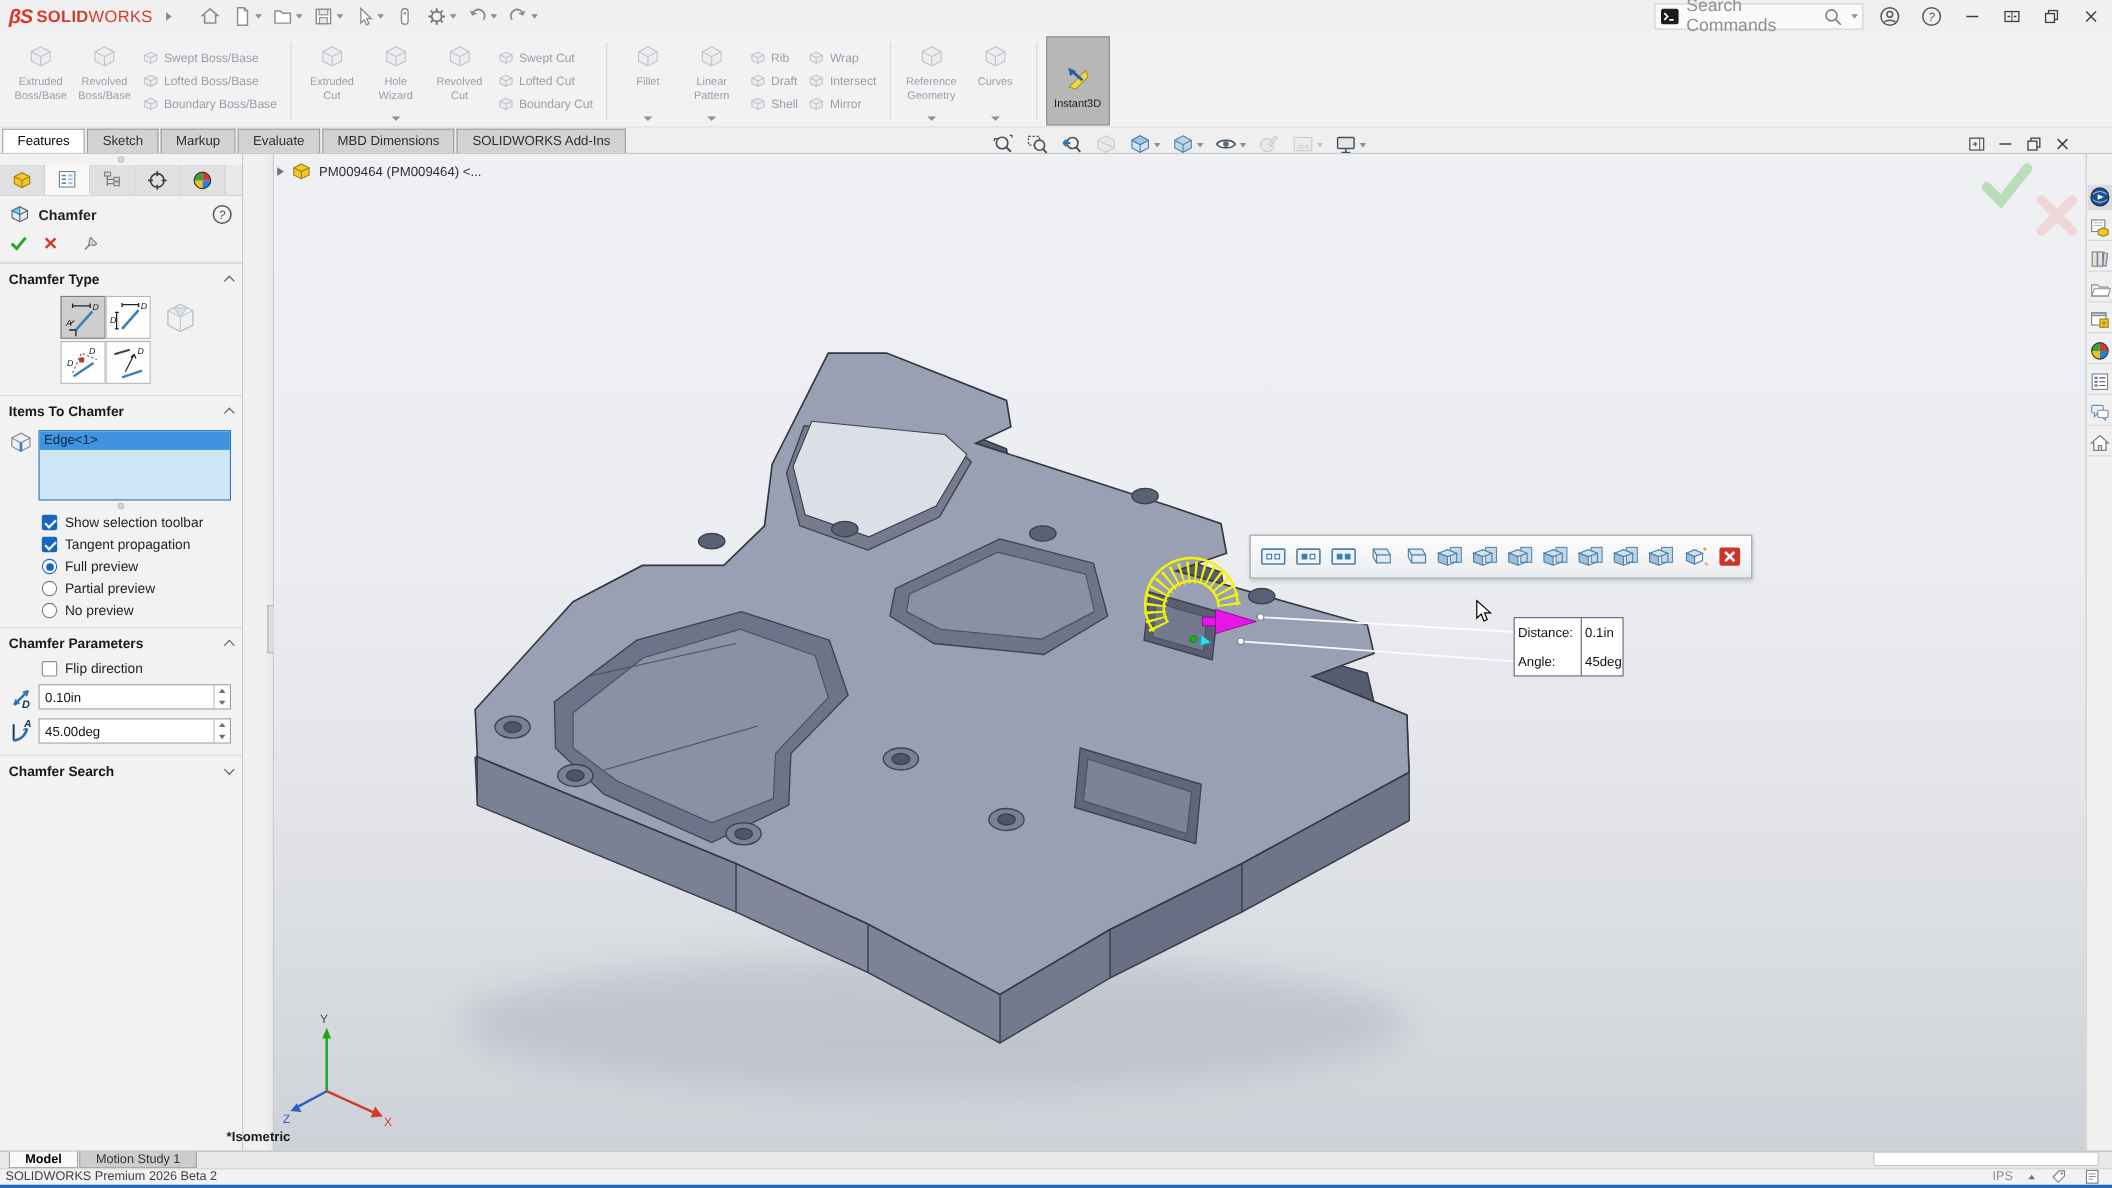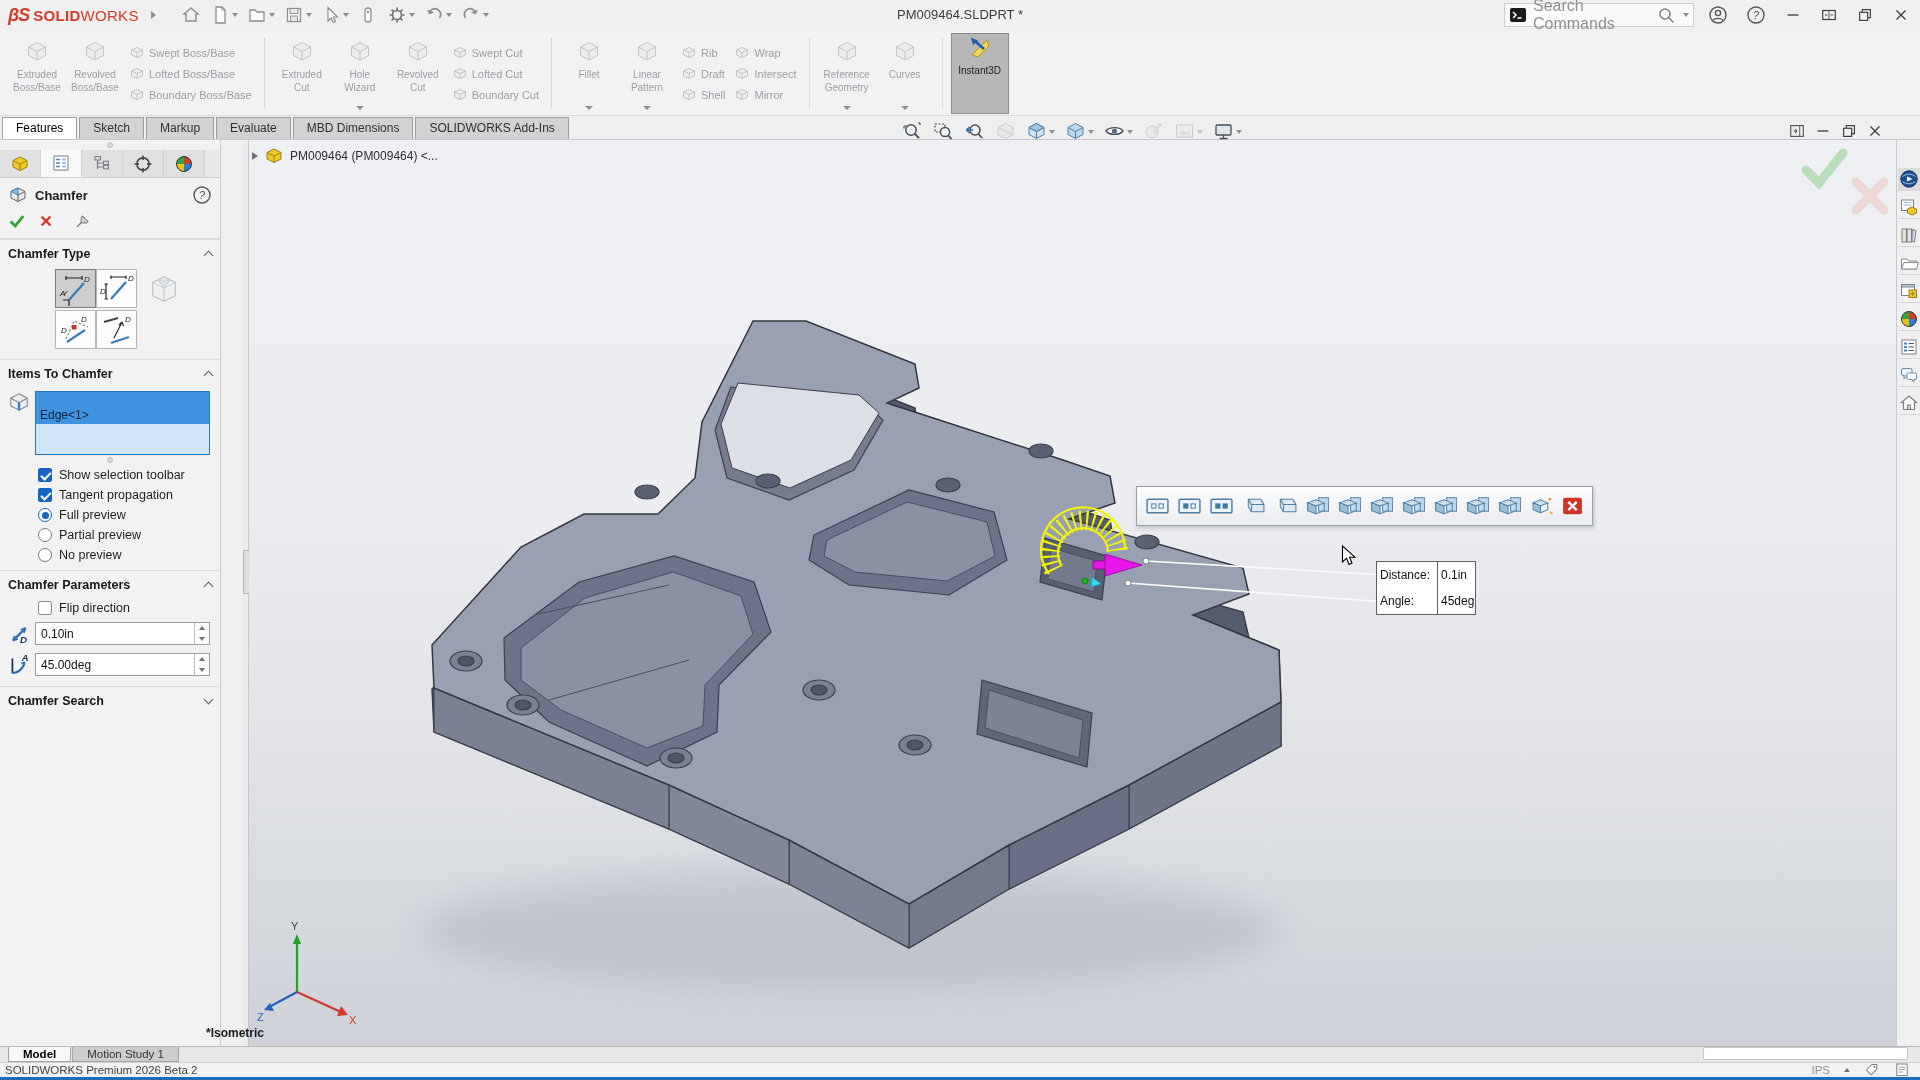"PM009464.SLDPRT *" div.abs { html: <div>PM009464.SLDPRT *</div> -> none }
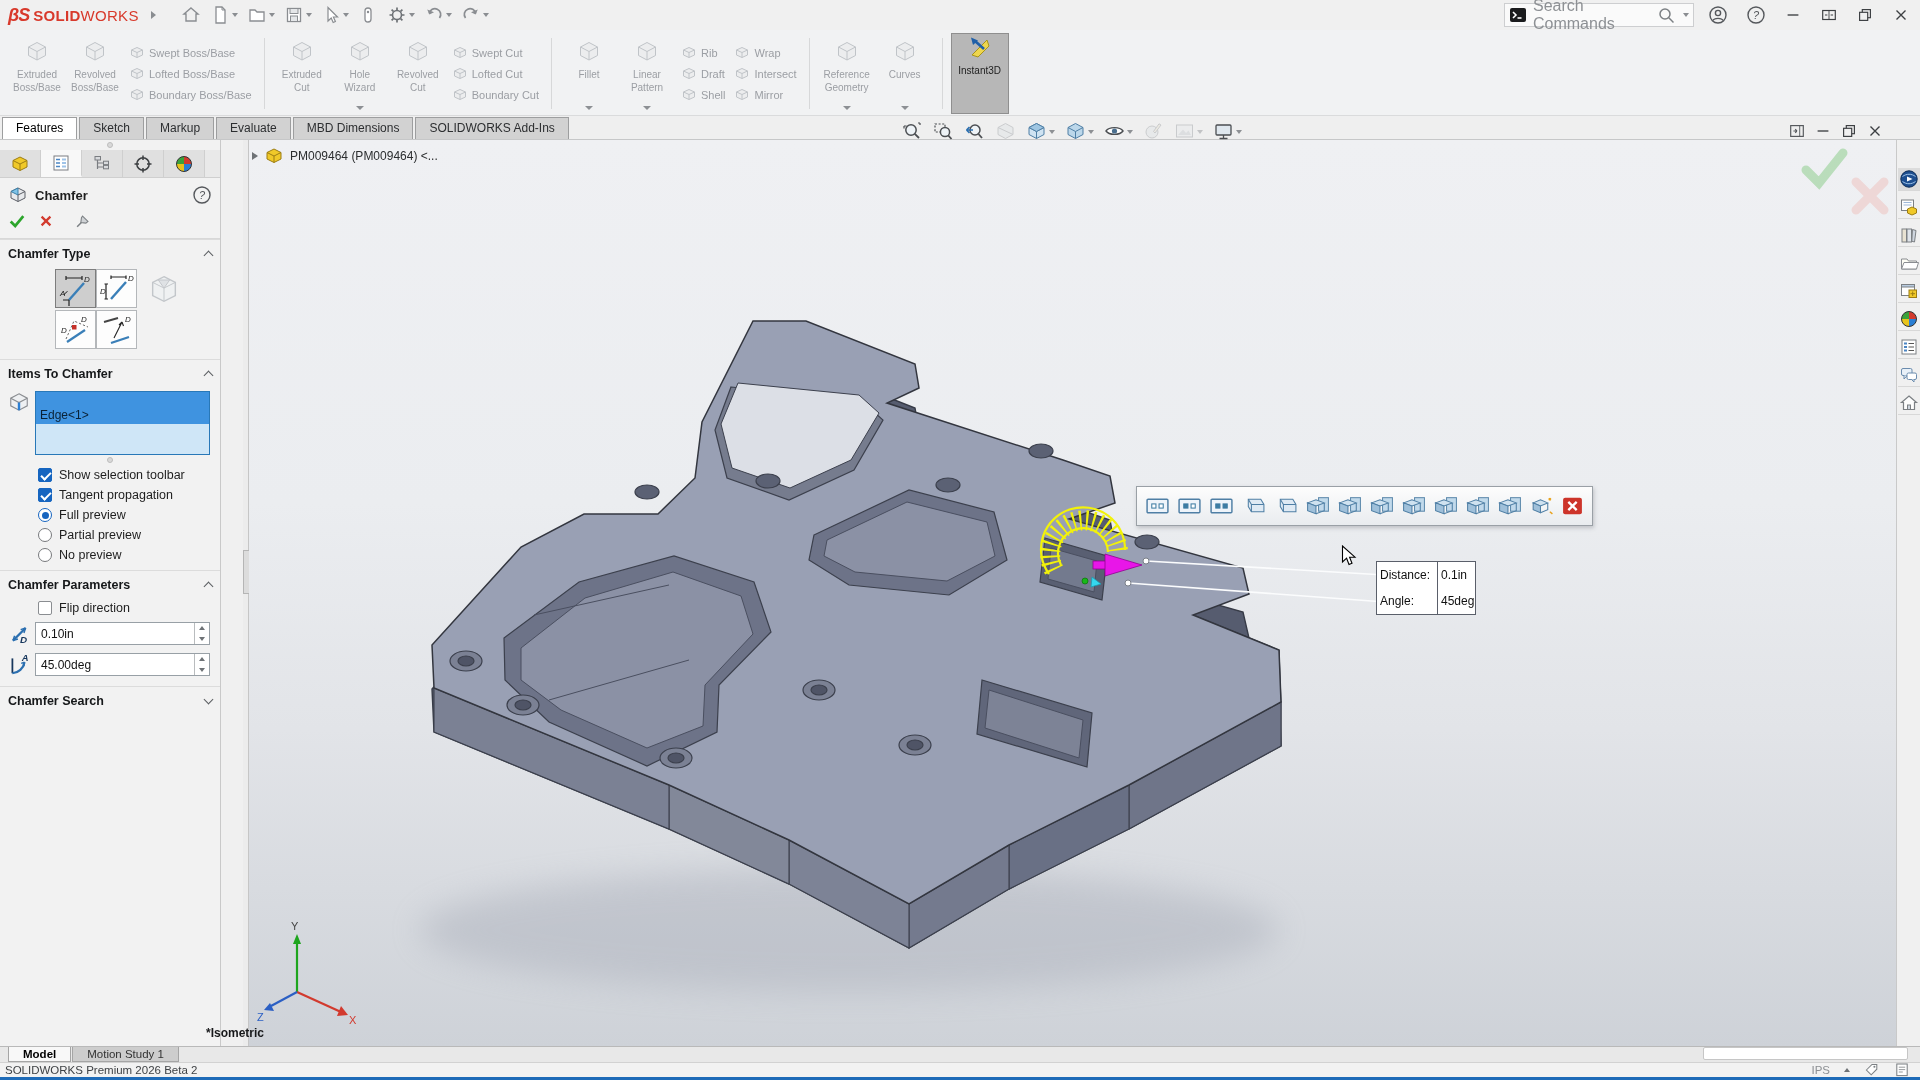"Instant3D" .rb-big.enabled { padding-top: 0 -> 24px }
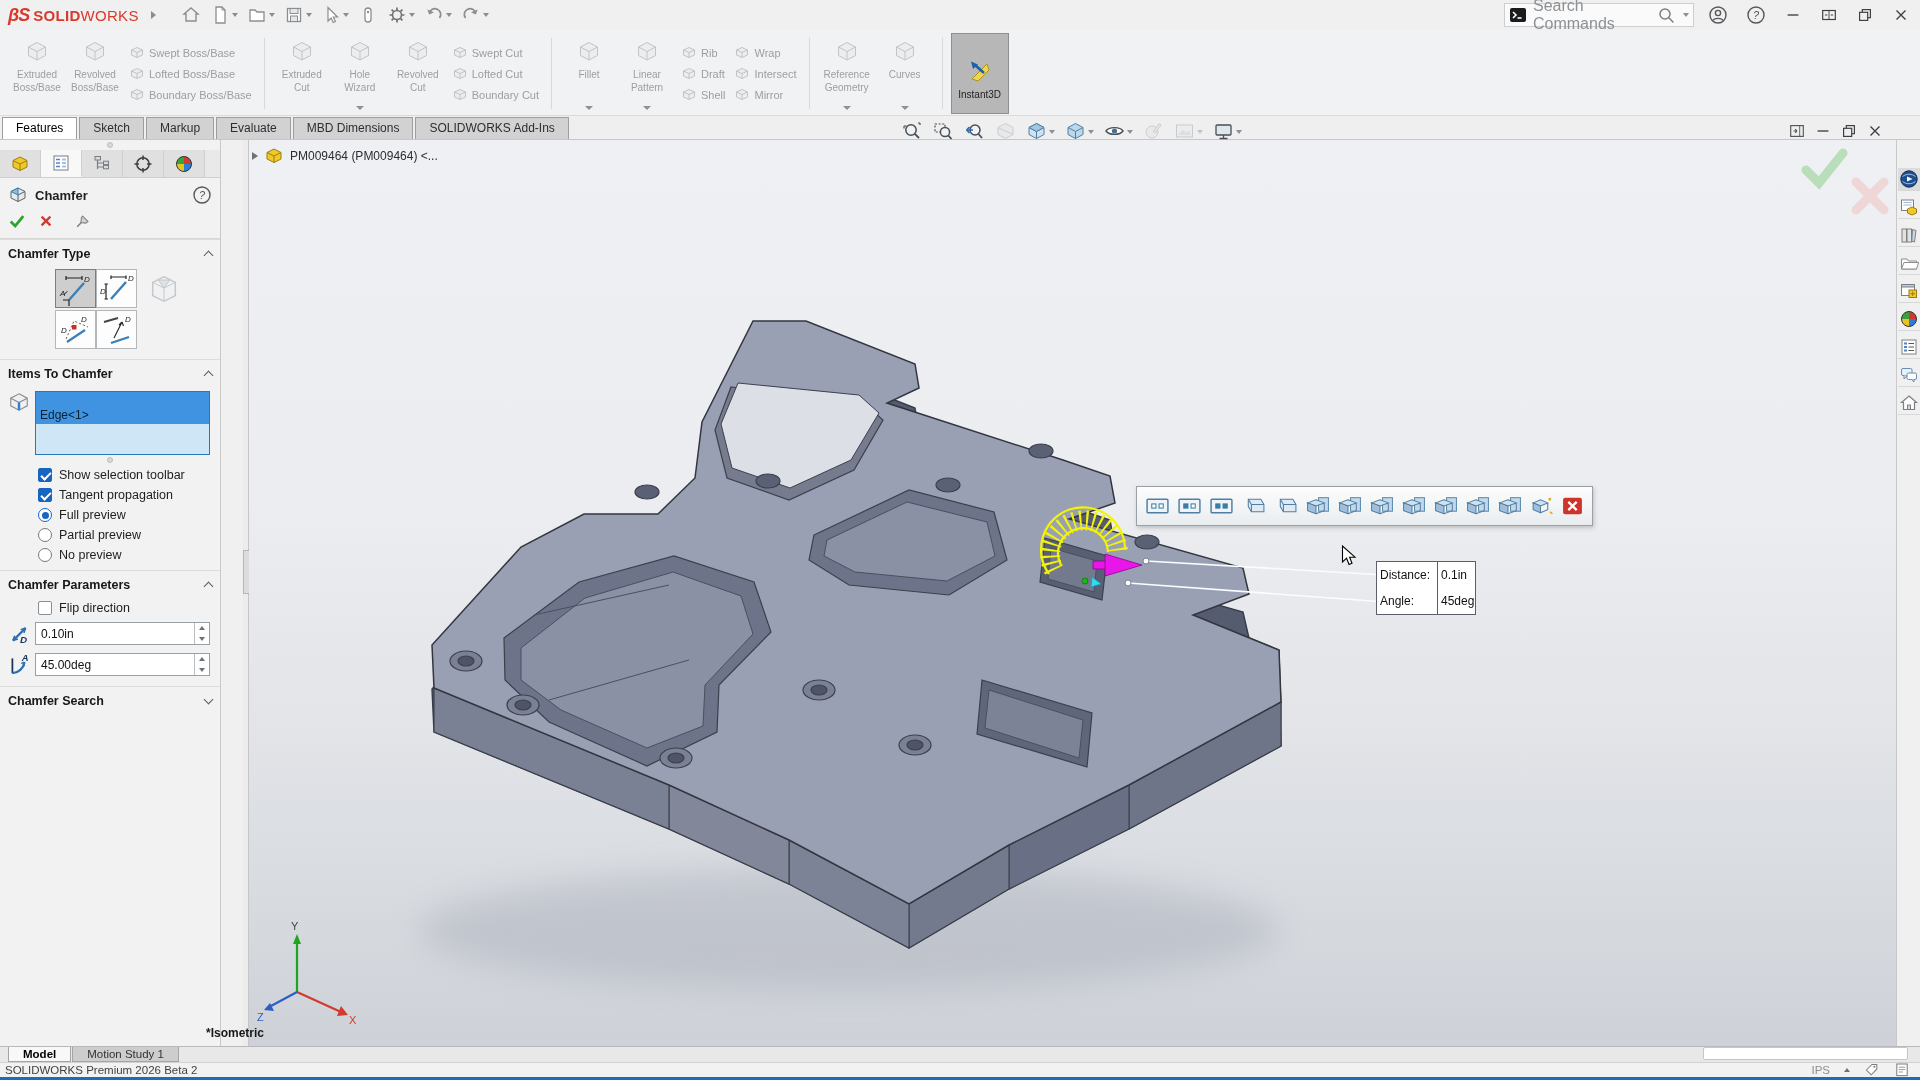"Edge<1>" #sel-listbox .row { padding: 16px 4px -> 1px 4px }
